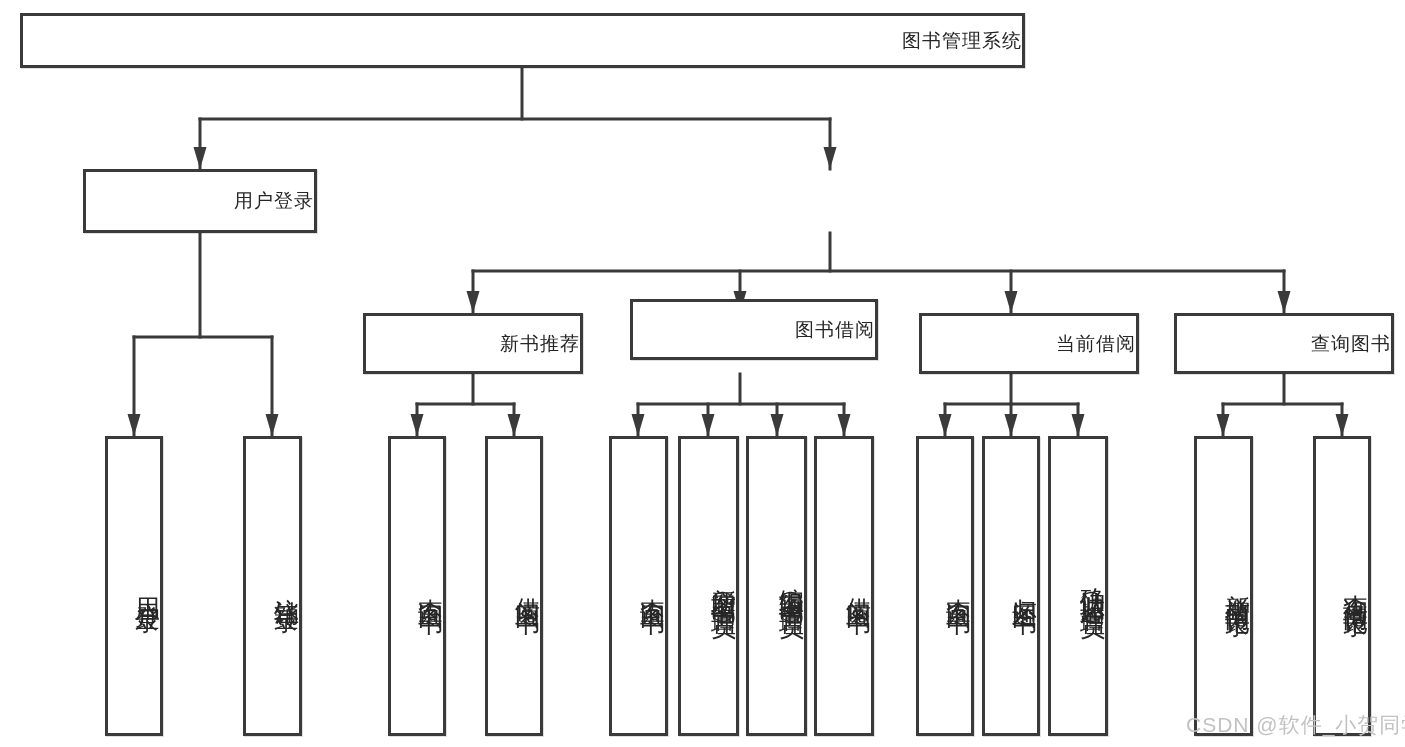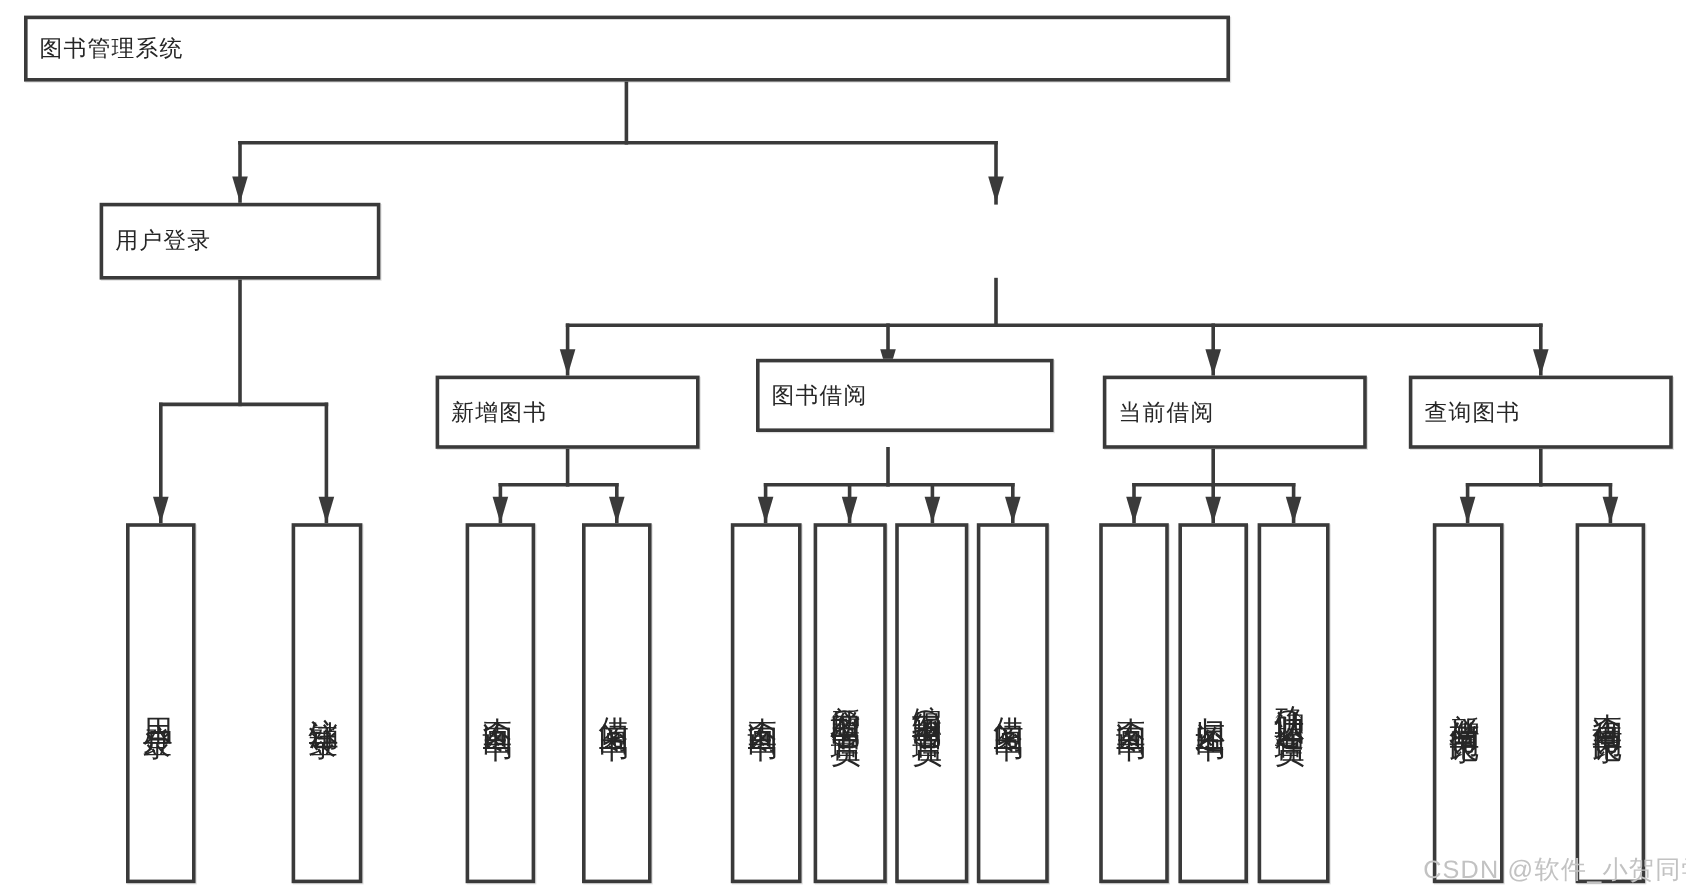"图书管理系统" .box { justify-content: flex-start -> flex-end }
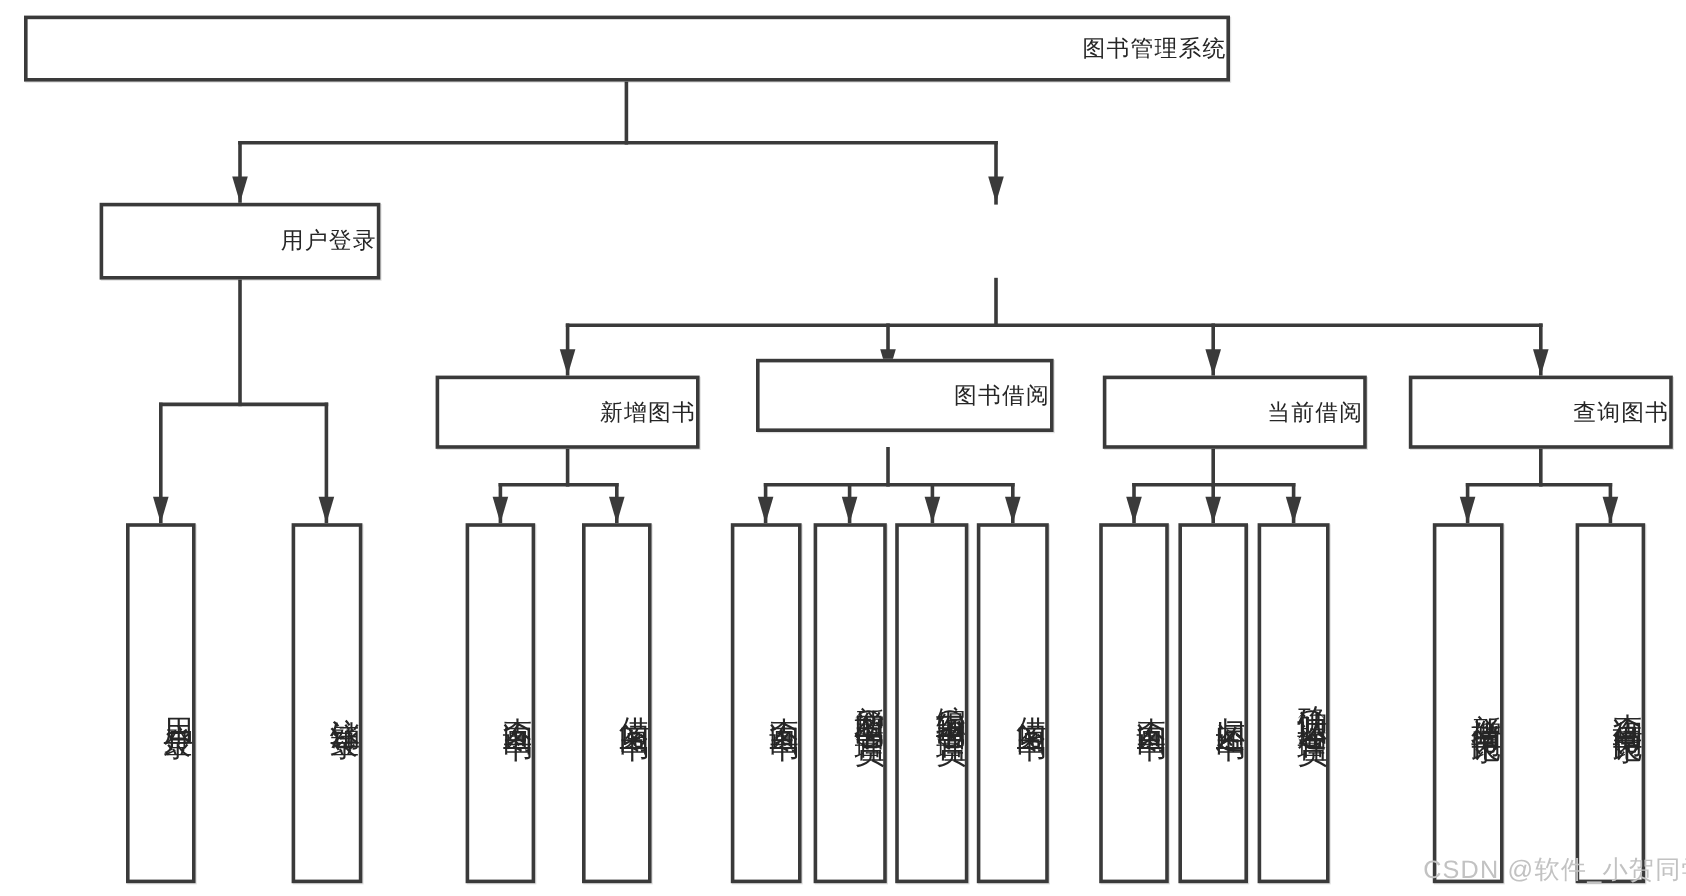"新增图书" span { text: 增图书 -> 书推荐 }
